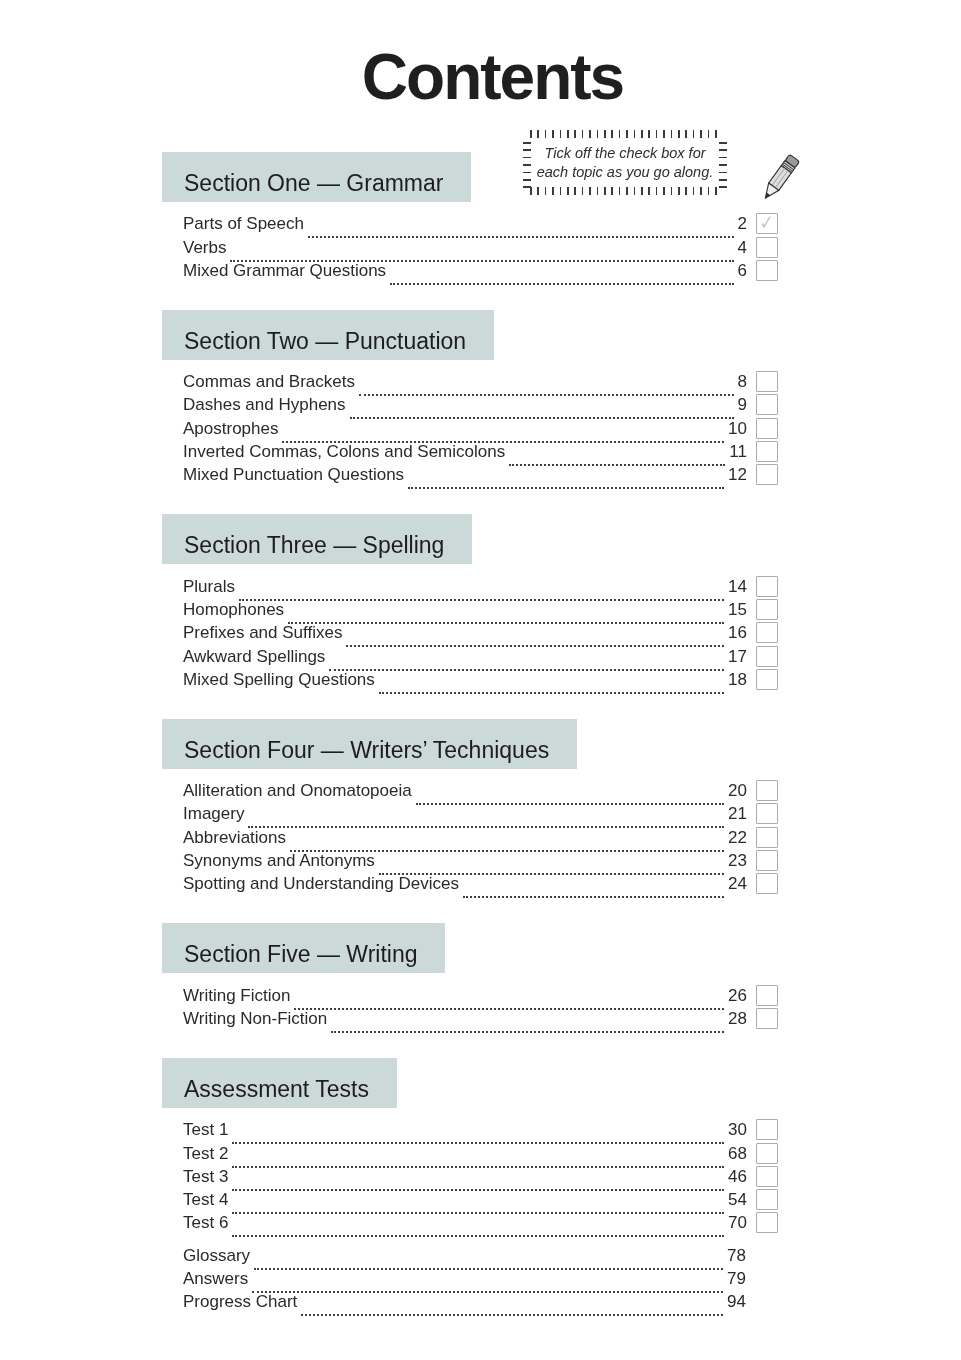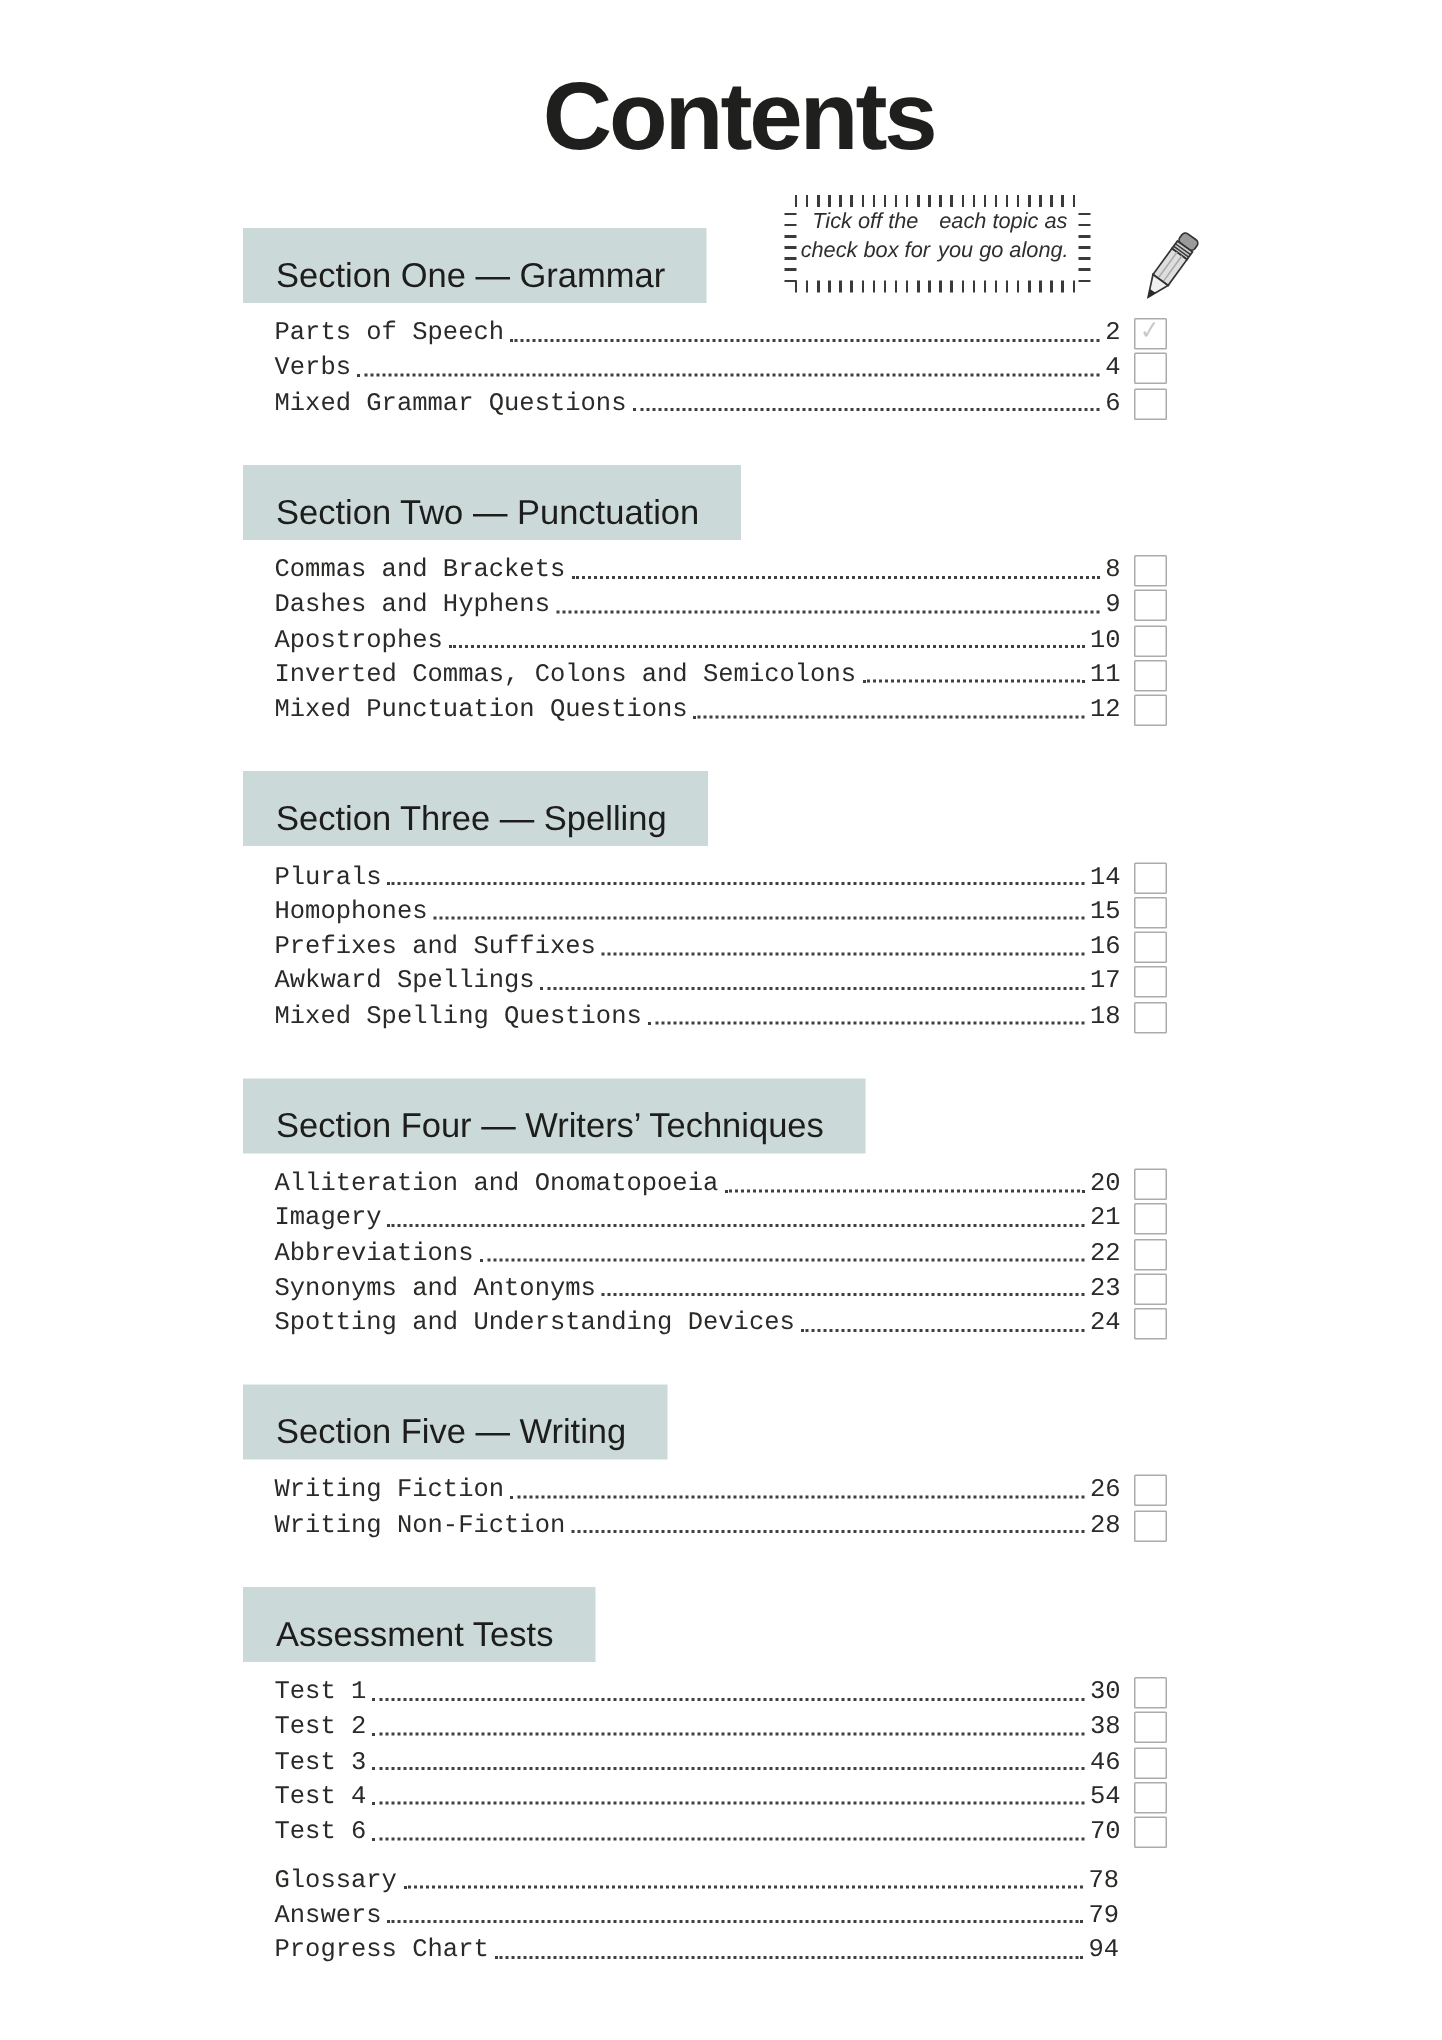"Tick off the check box" .note-text { flex-direction: none -> column }
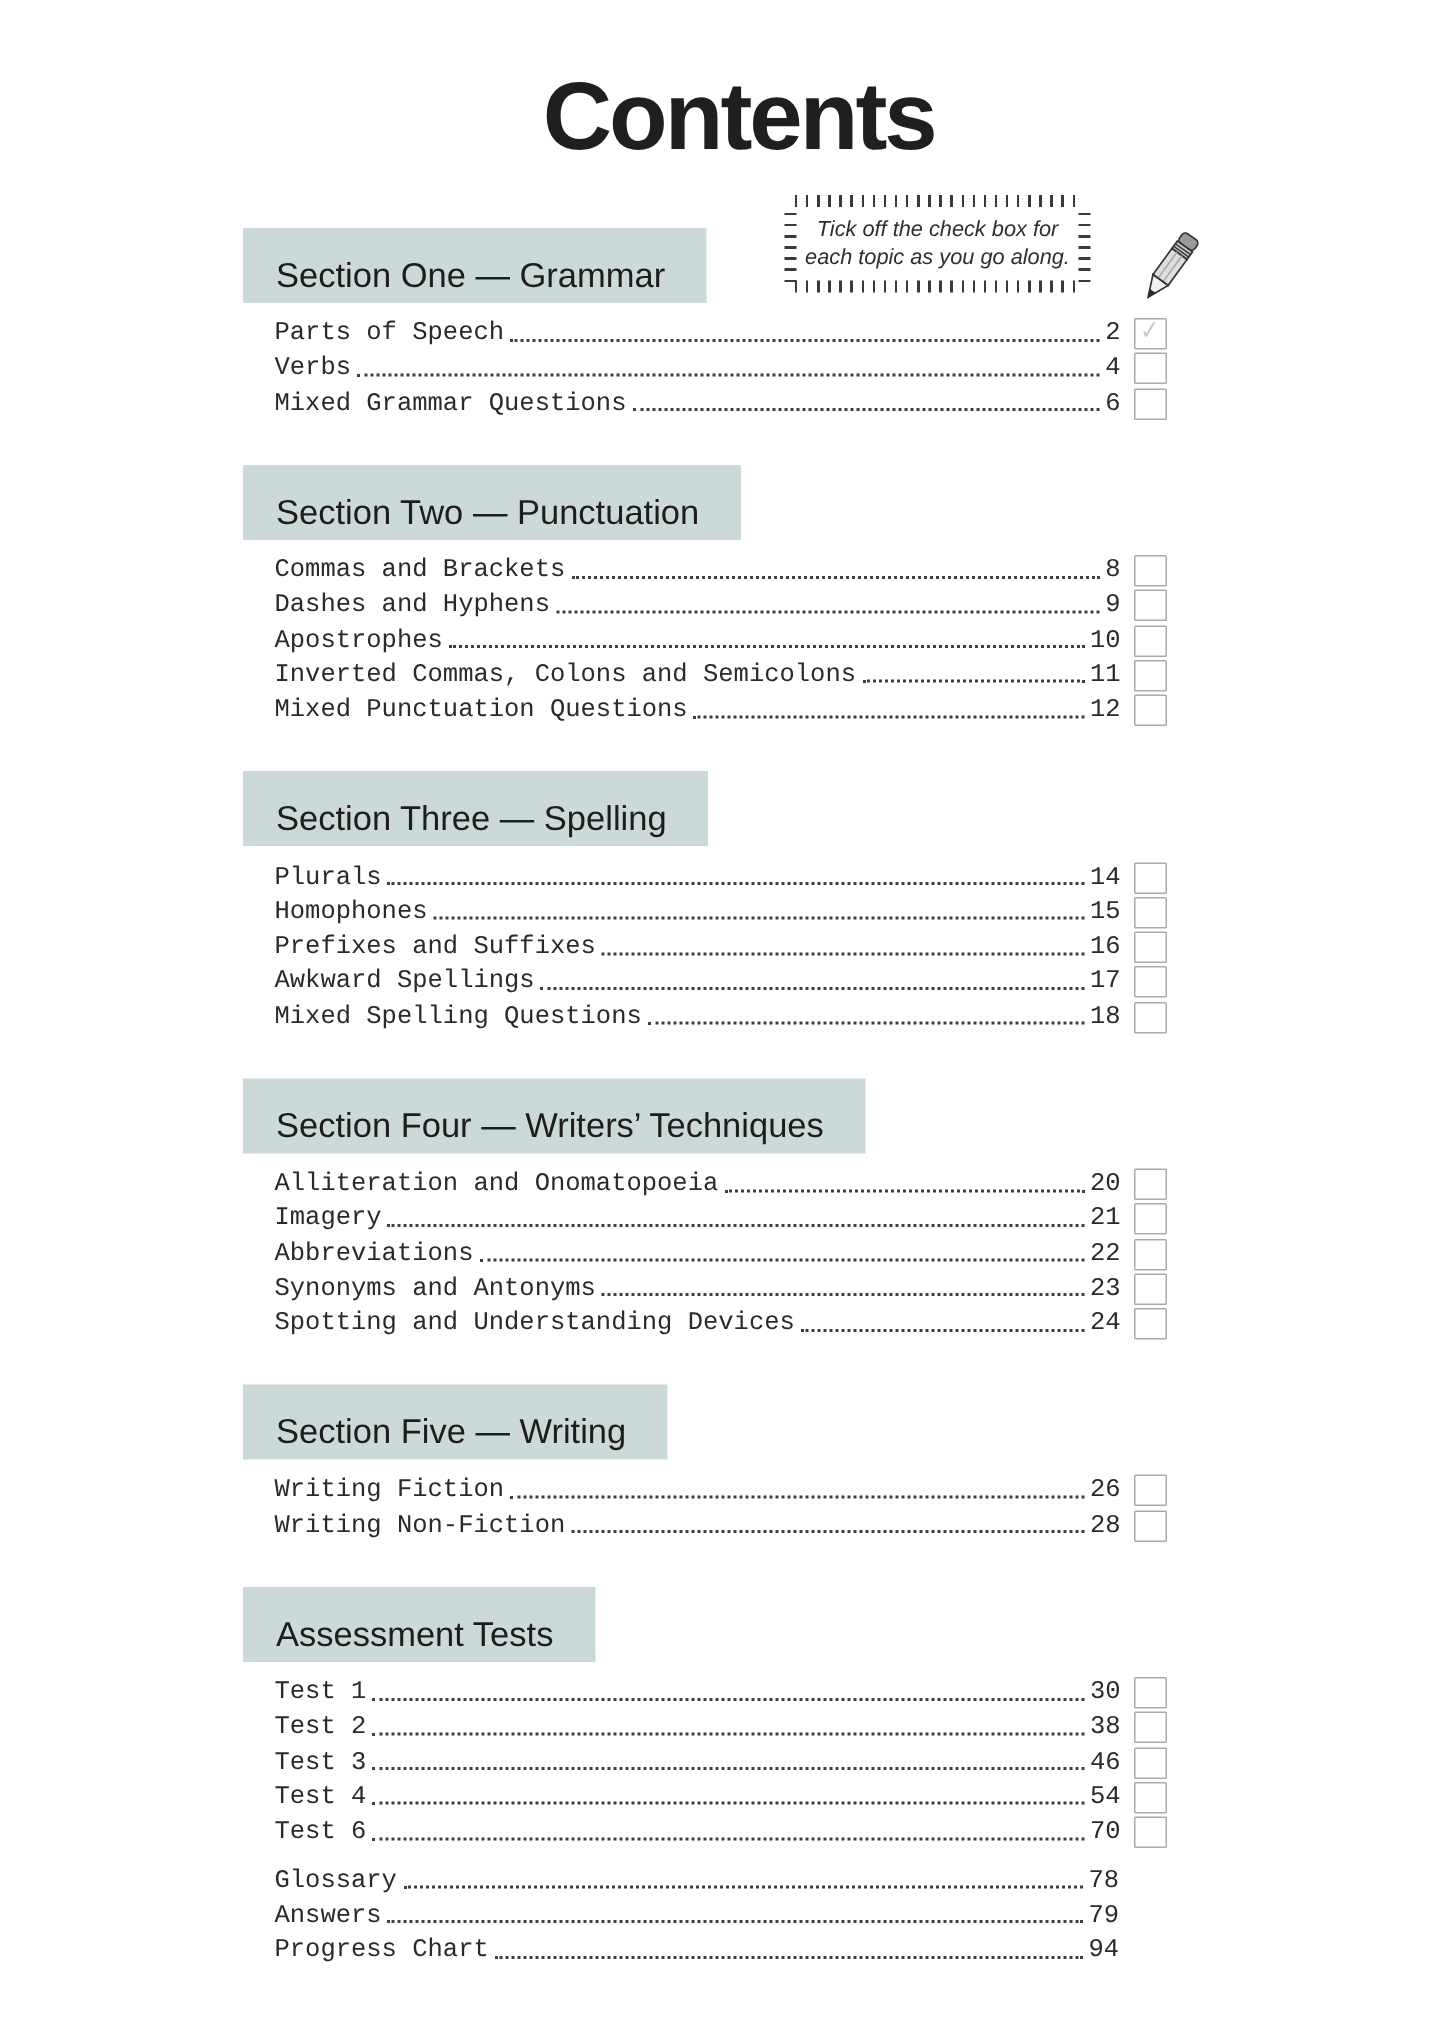"Parts of Speech" .row { align-items: center -> flex-end; font-family: Liberation Mono, monospace -> none }
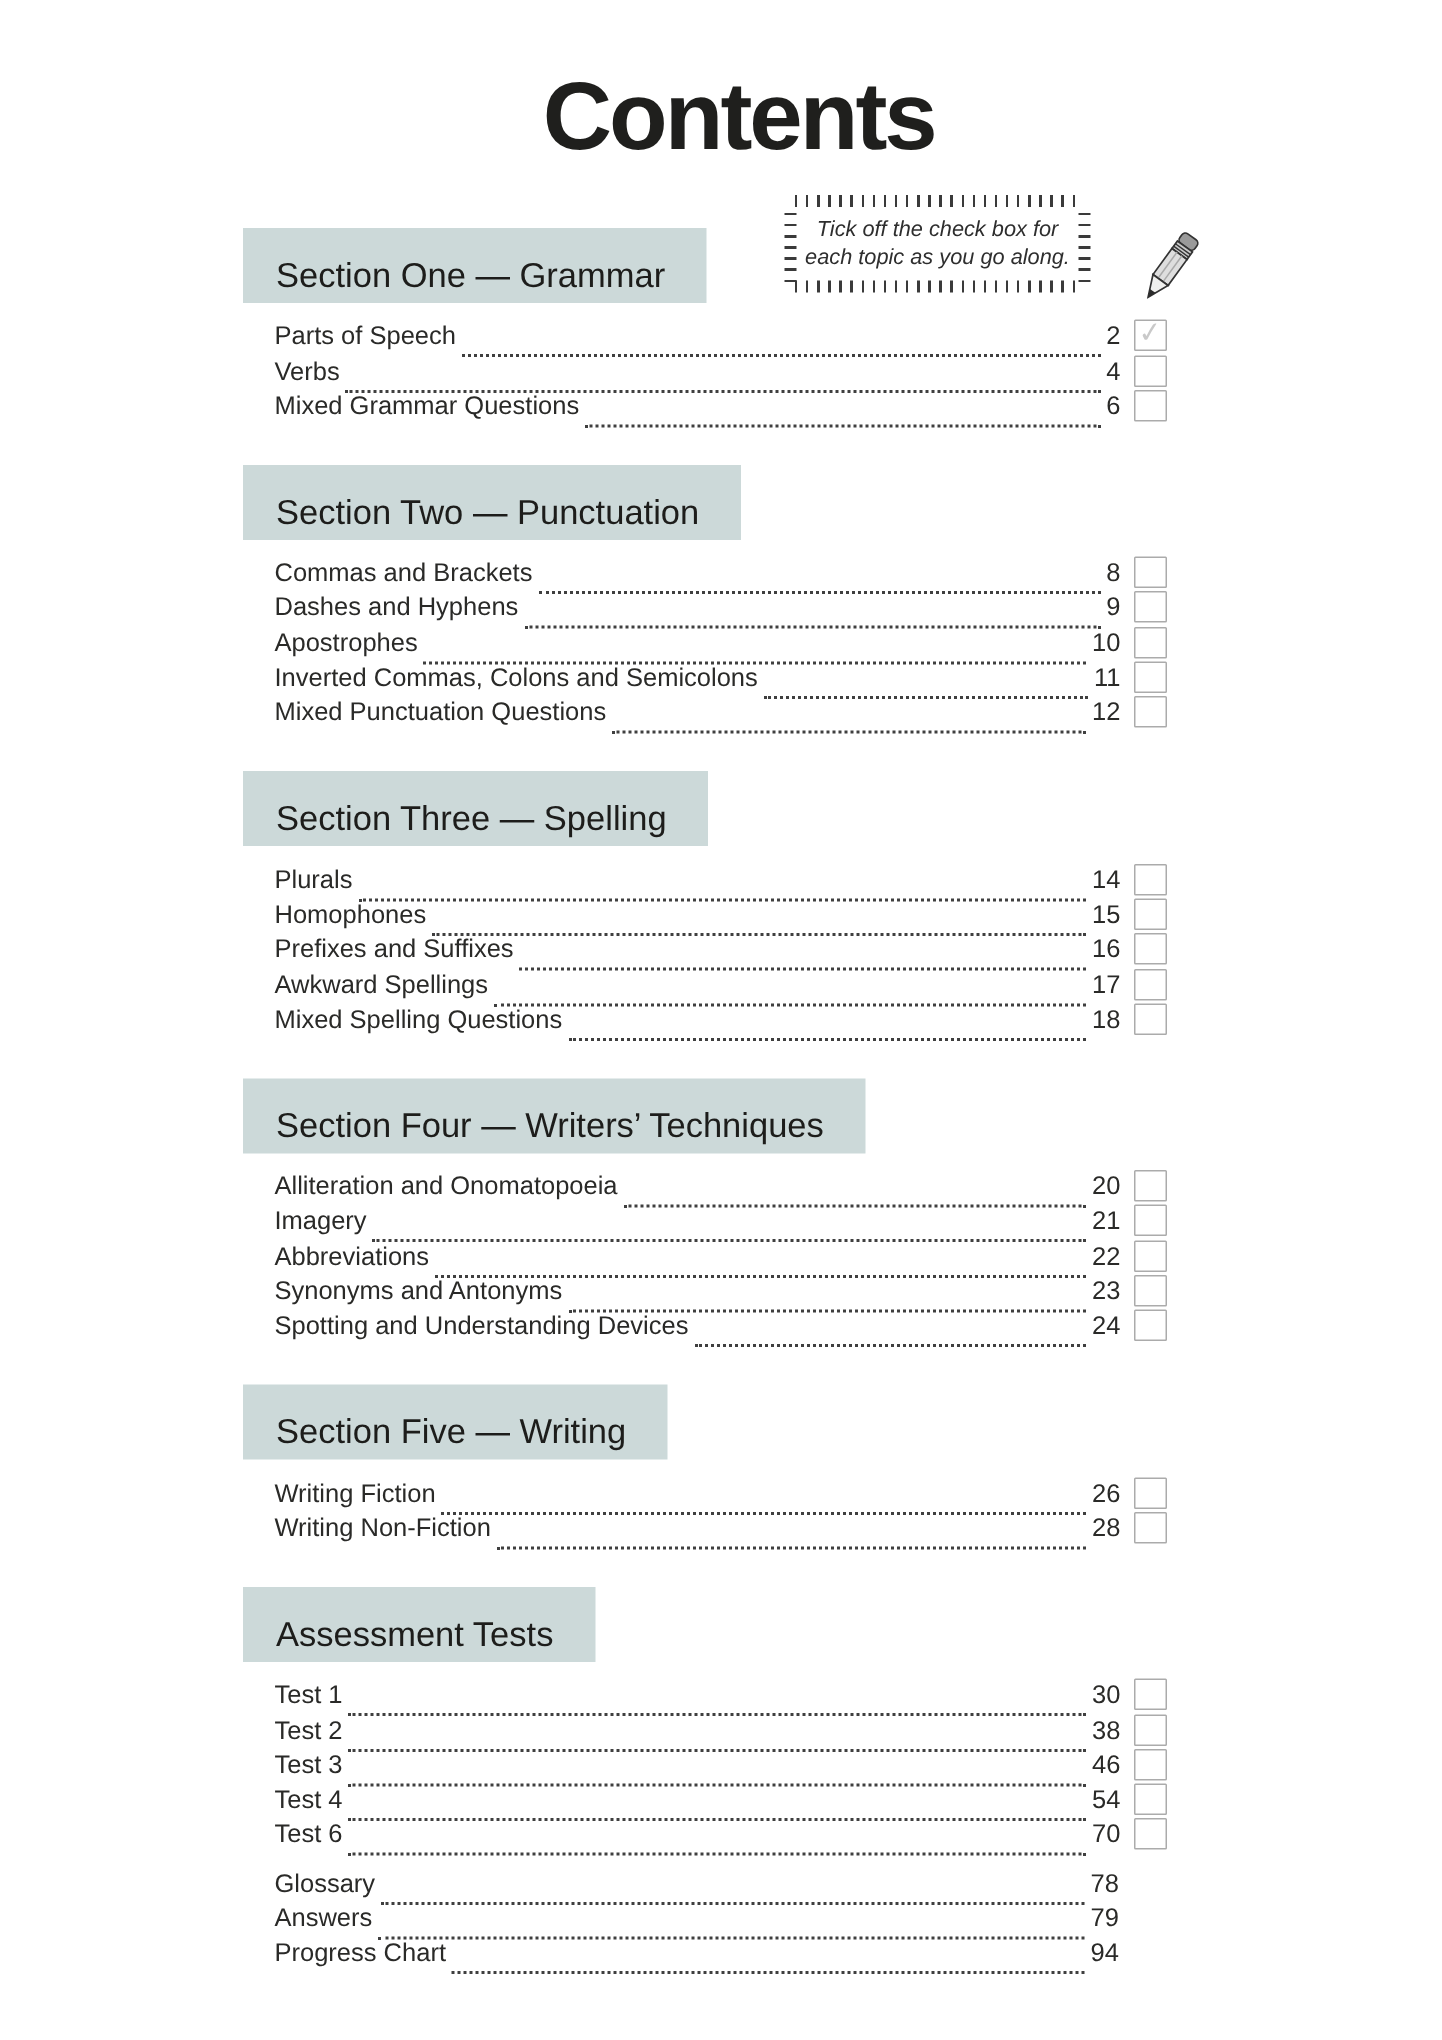"38" span.pg { text: 38 -> 68 }
